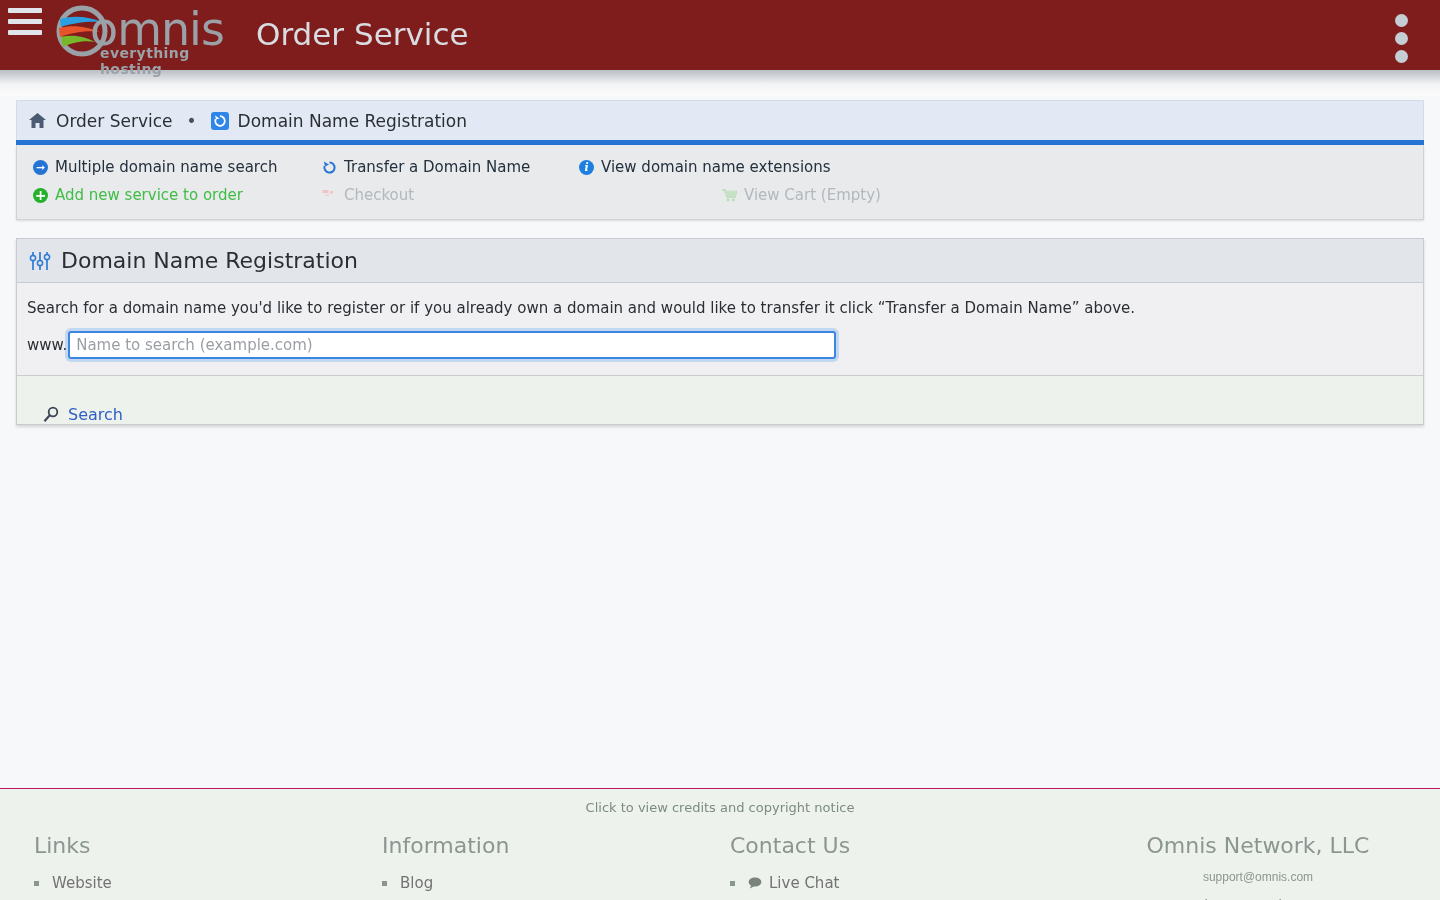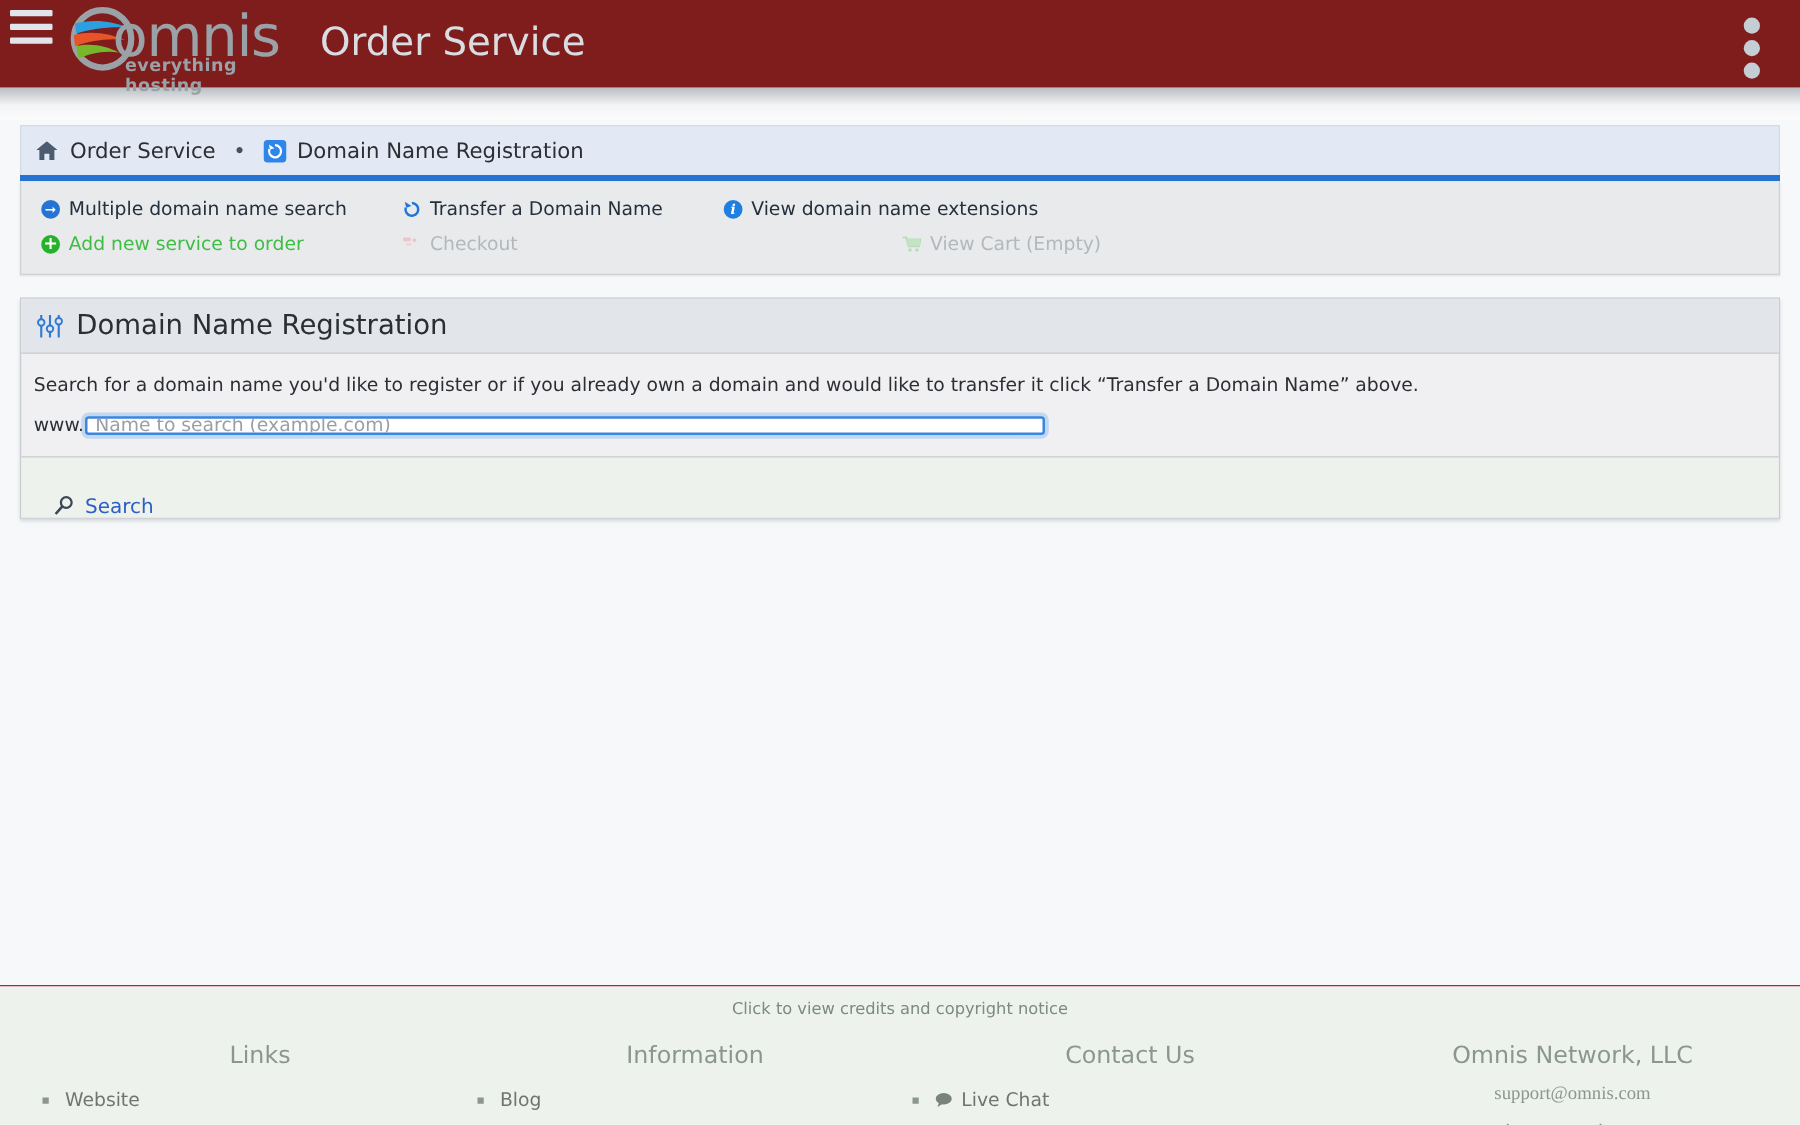"Name to search (example.com)" .dom-input { height: 15px -> 28px }
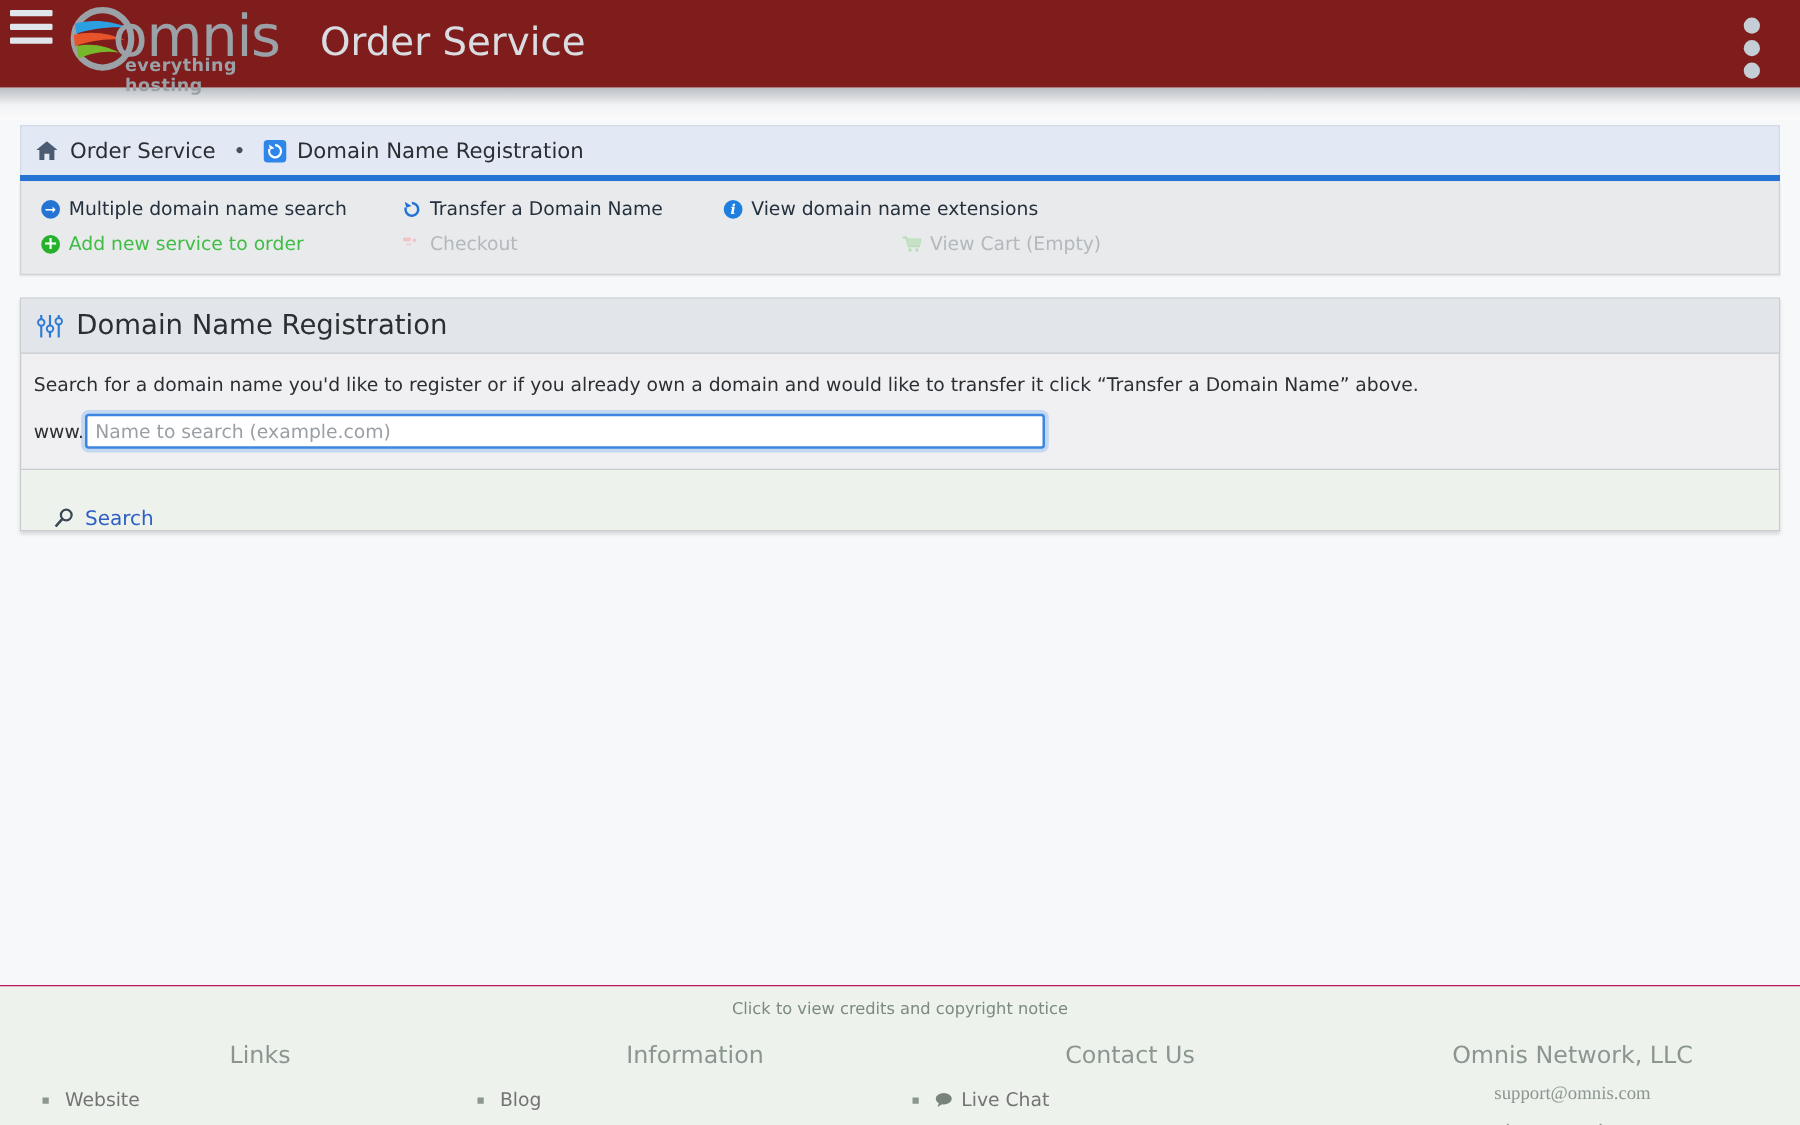"Links" .fcol-h { font-size: 19px -> 22px; text-align: center -> none }
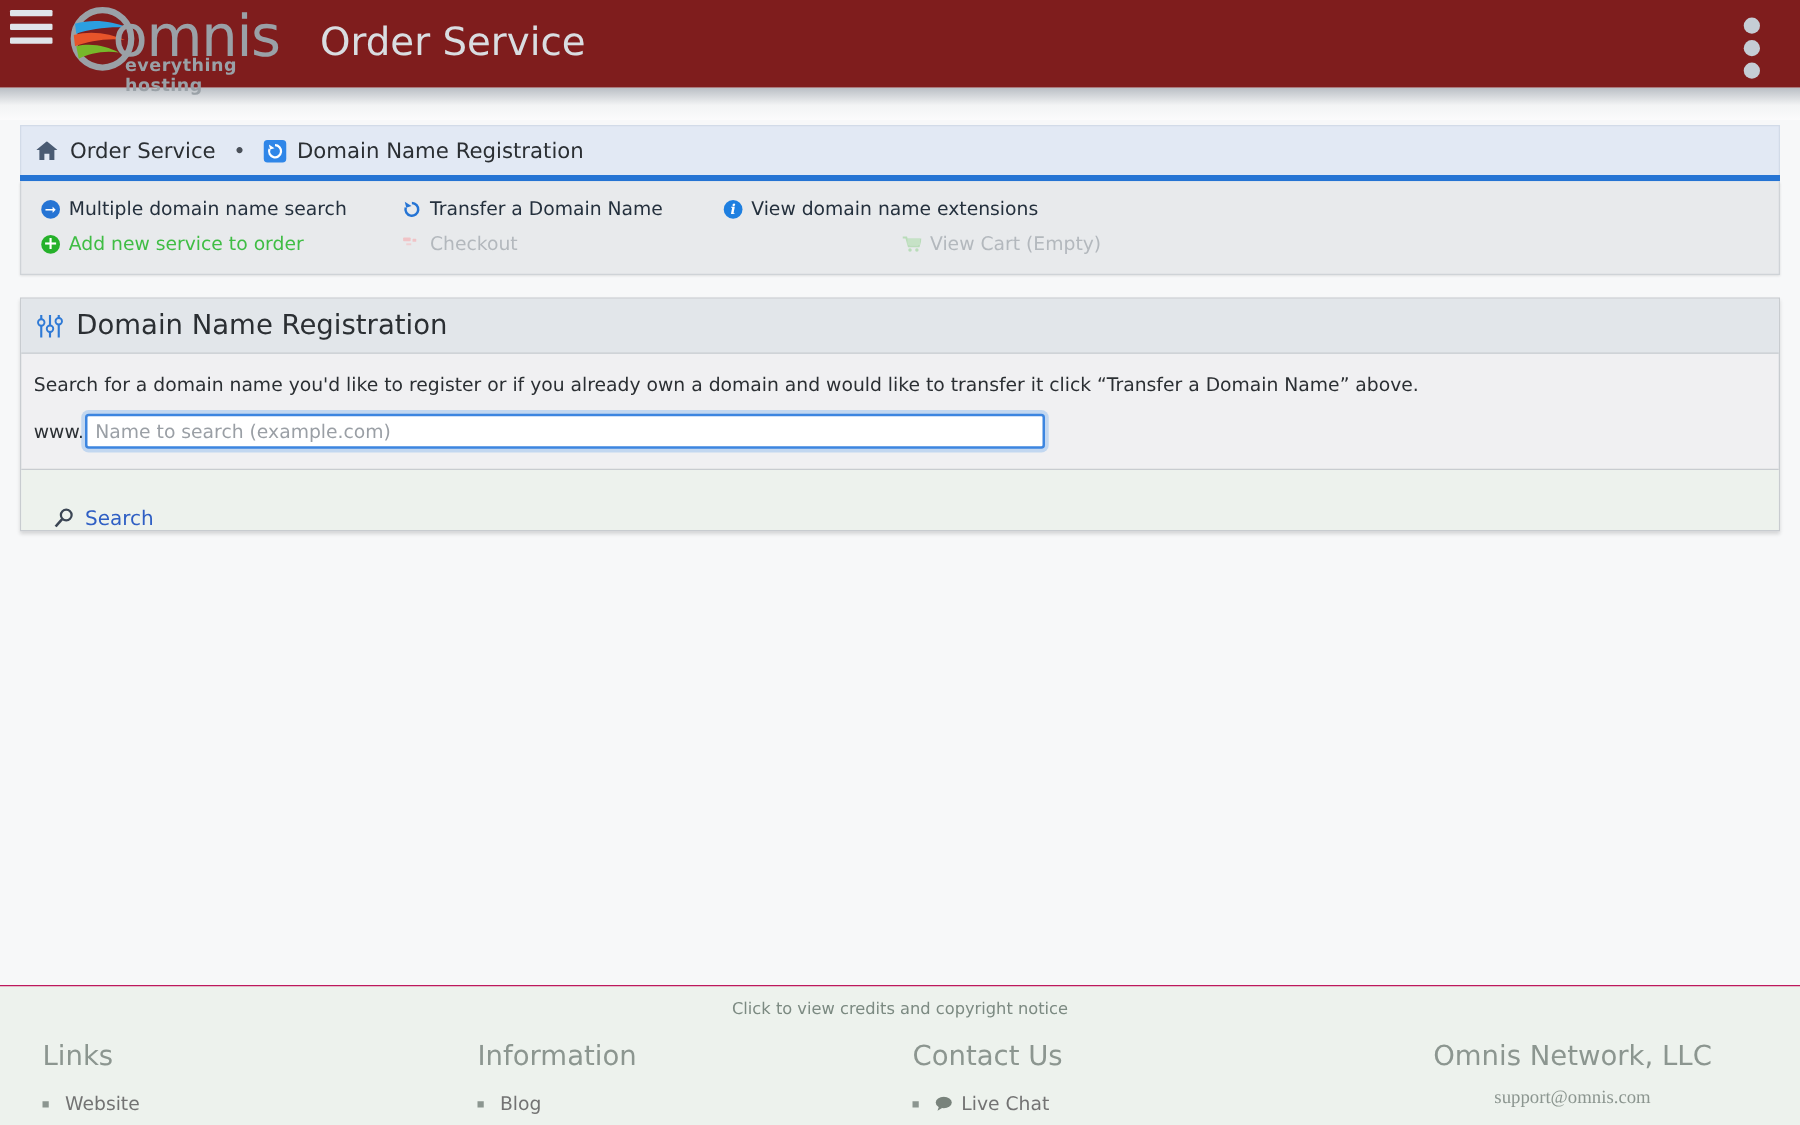"support@omnis.com" .fmail { font-family: Liberation Serif, serif -> Liberation Sans, sans-serif; font-size: 15px -> 12px }
